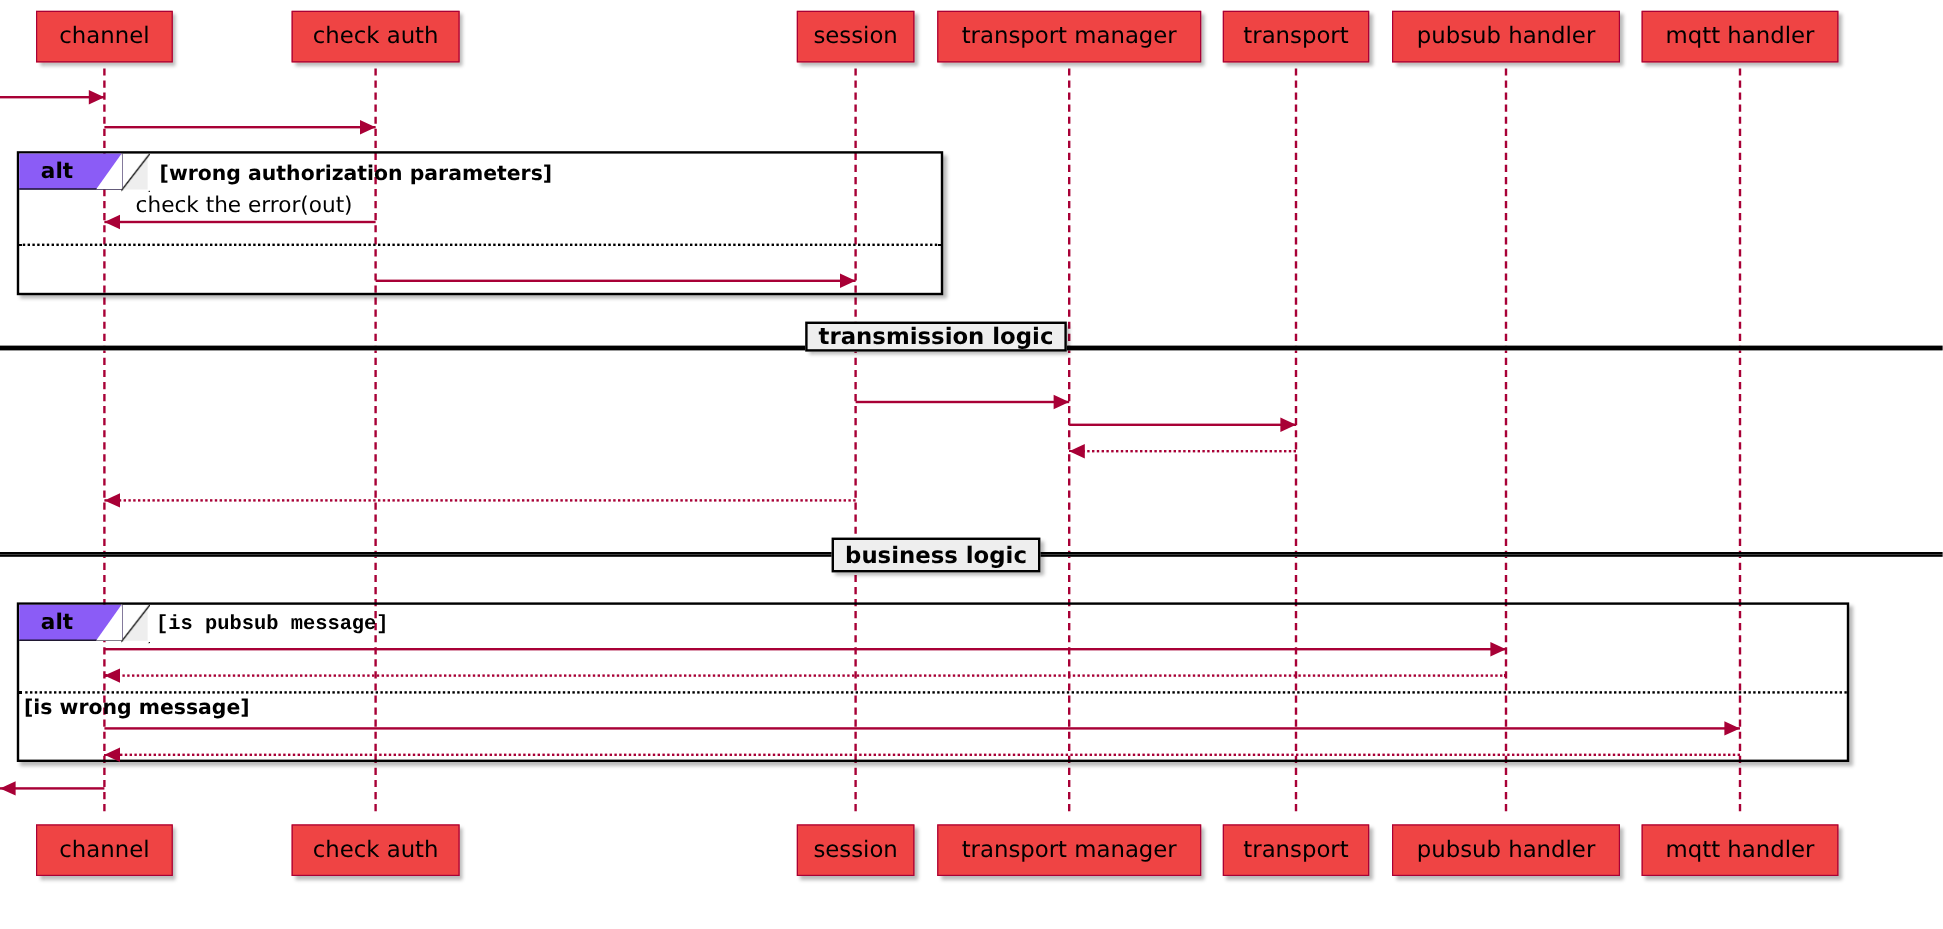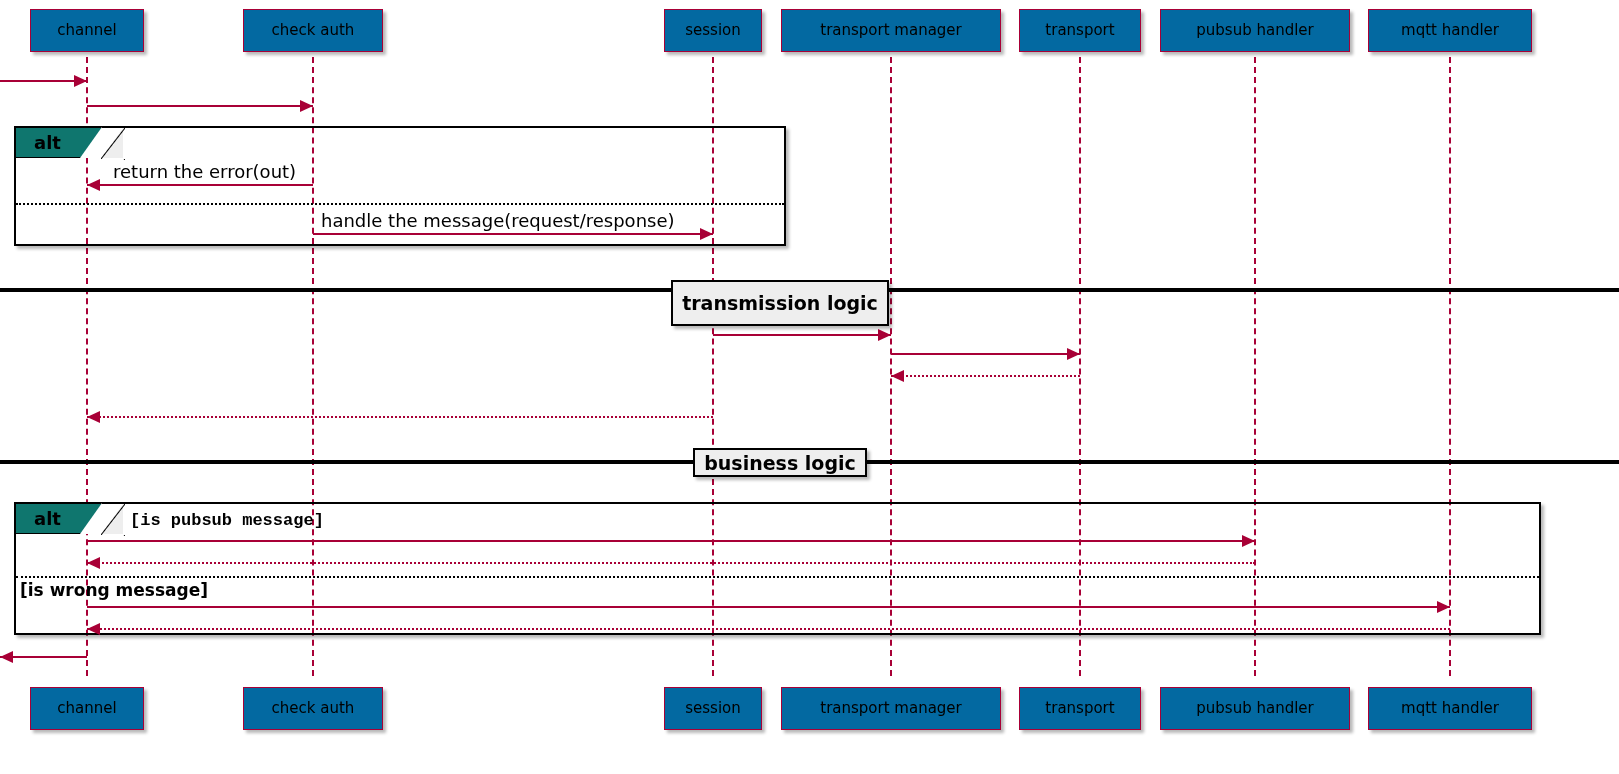"channel" .pbox { background: #0369a1 -> #ef4444; font-size: 15px -> 19px }
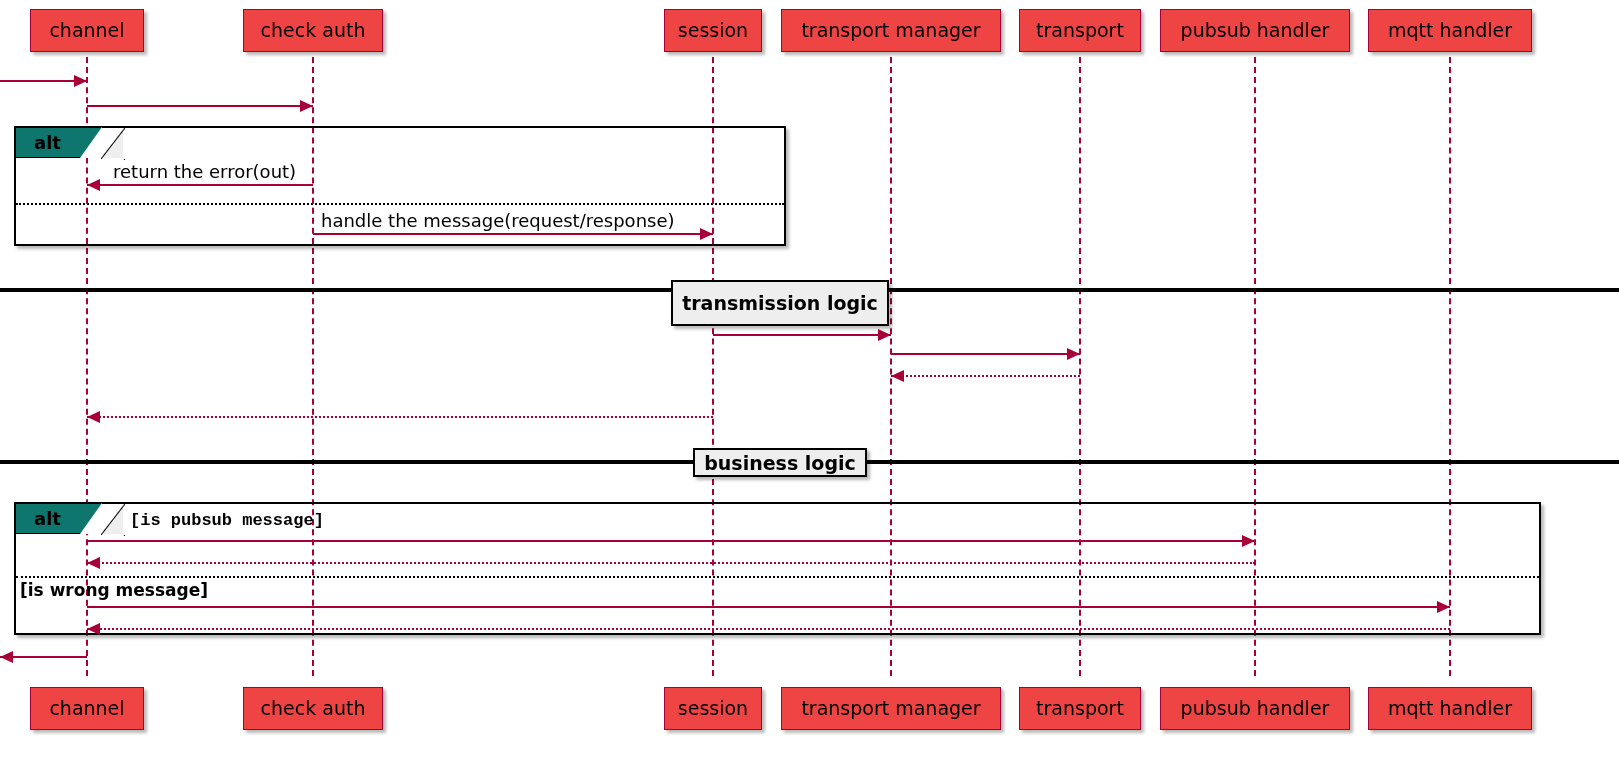"alt" .grouptab { background: #0f766e -> #8b5cf6 }
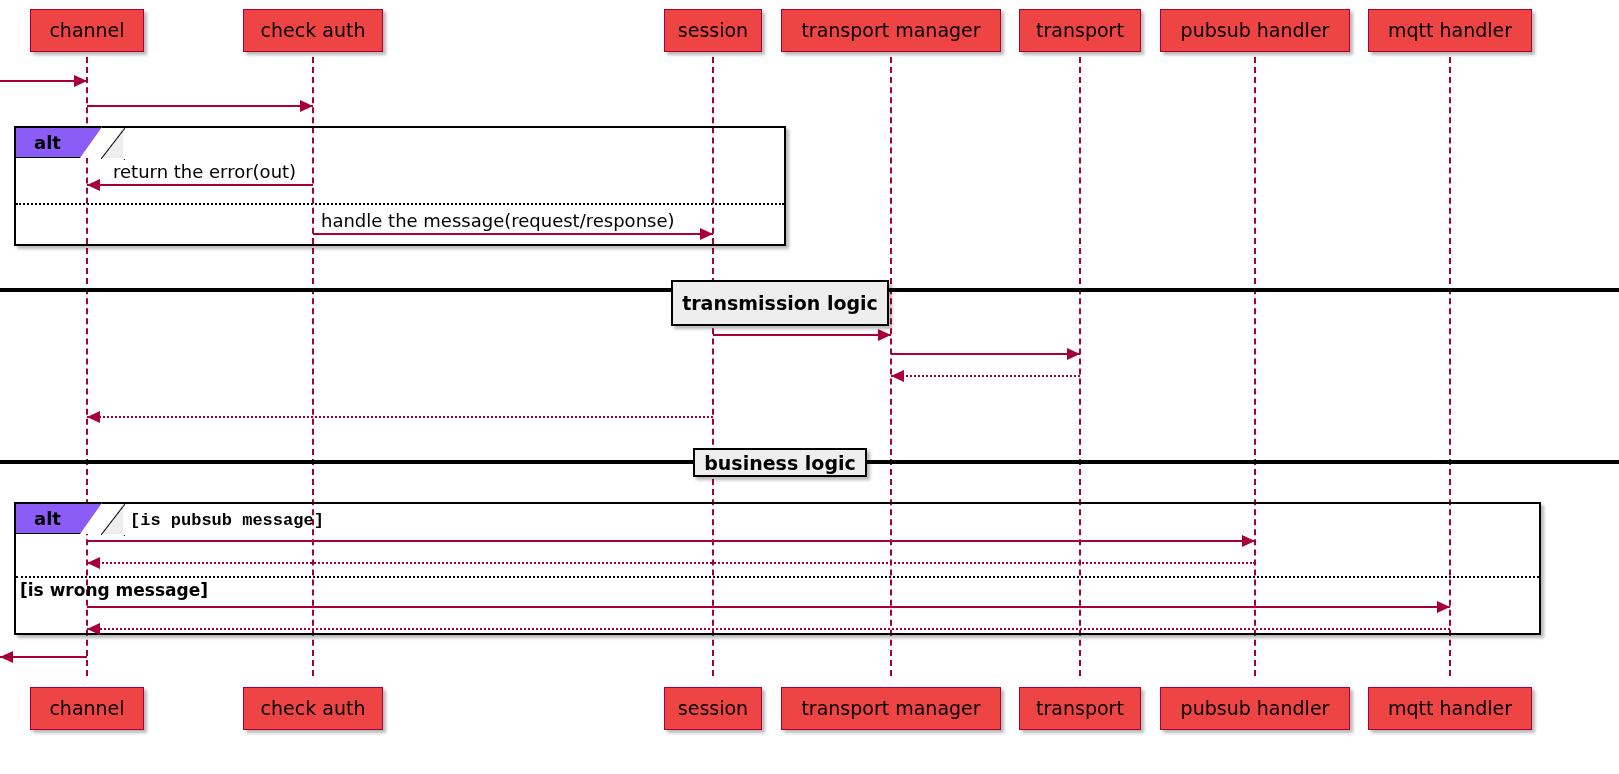"[wrong authorization parameters]" div.groupcond { html: none -> <div>[wrong authorization parameters]</div> }
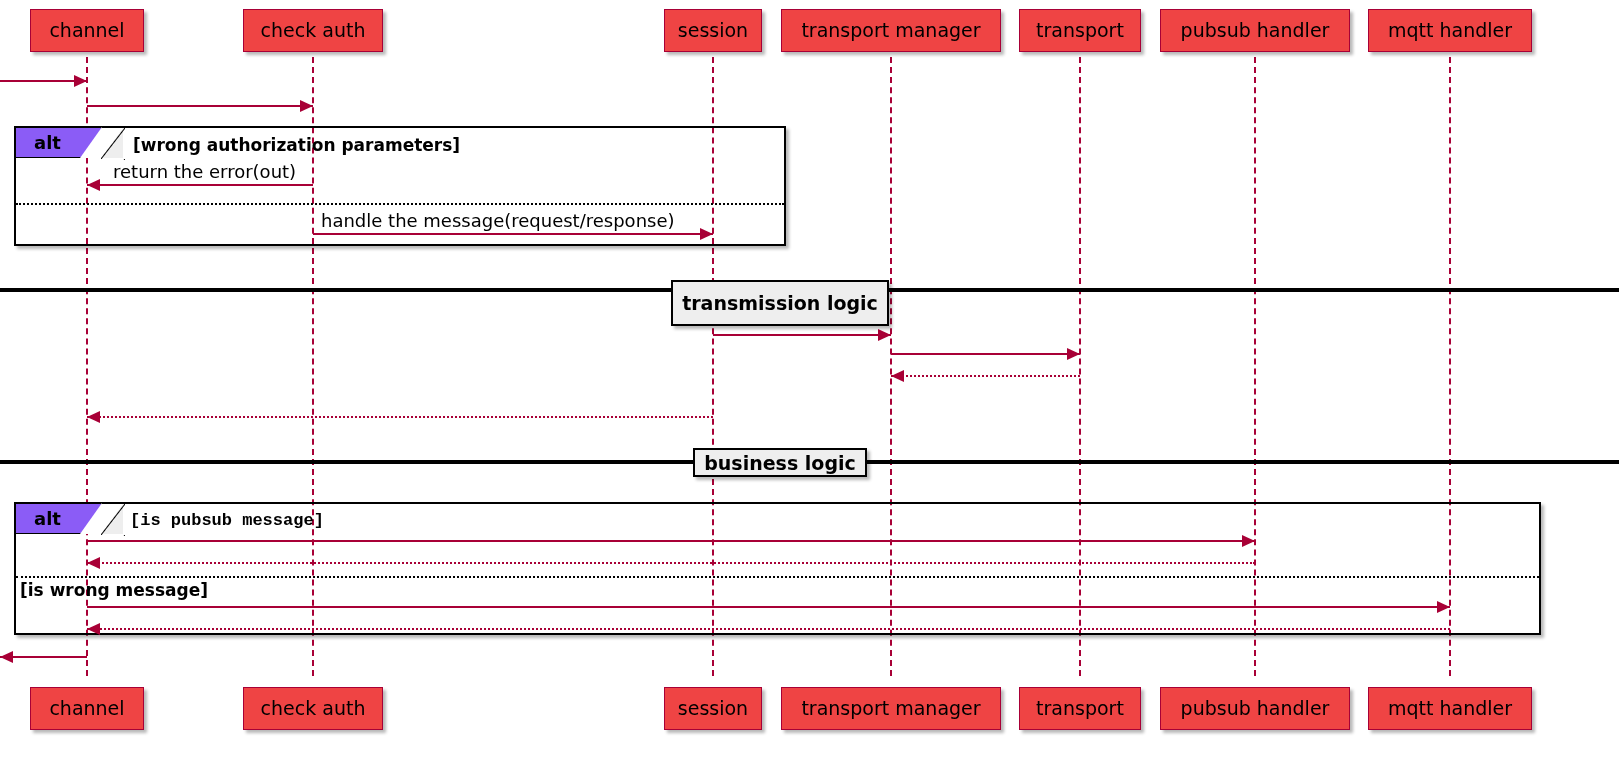"return the error(out)" div.msglabel { text: return -> check }
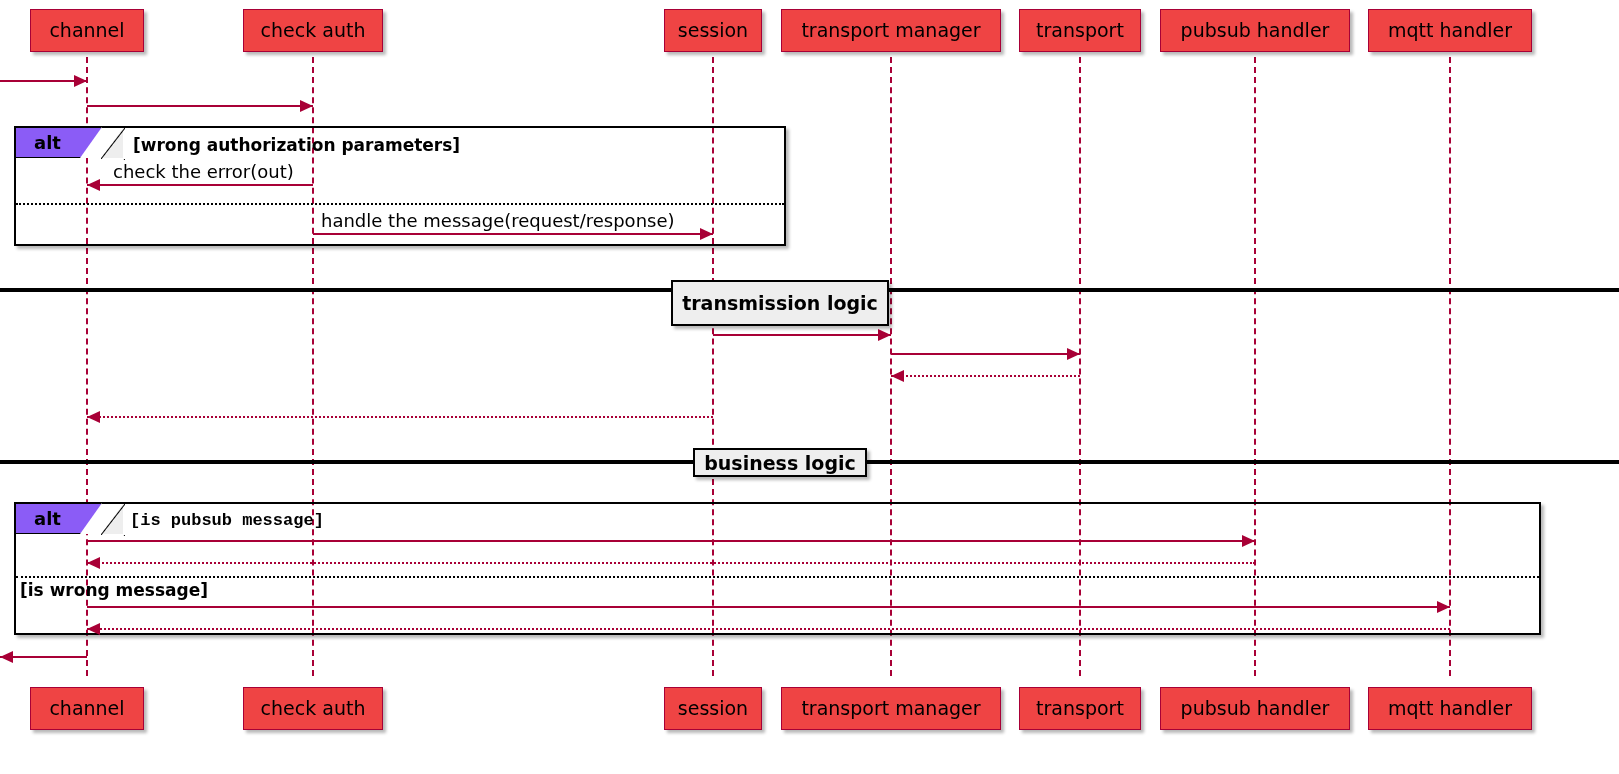"handle the message(request/response)" div.msglabel { html: <div>handle the message(request/response)</div> -> none }
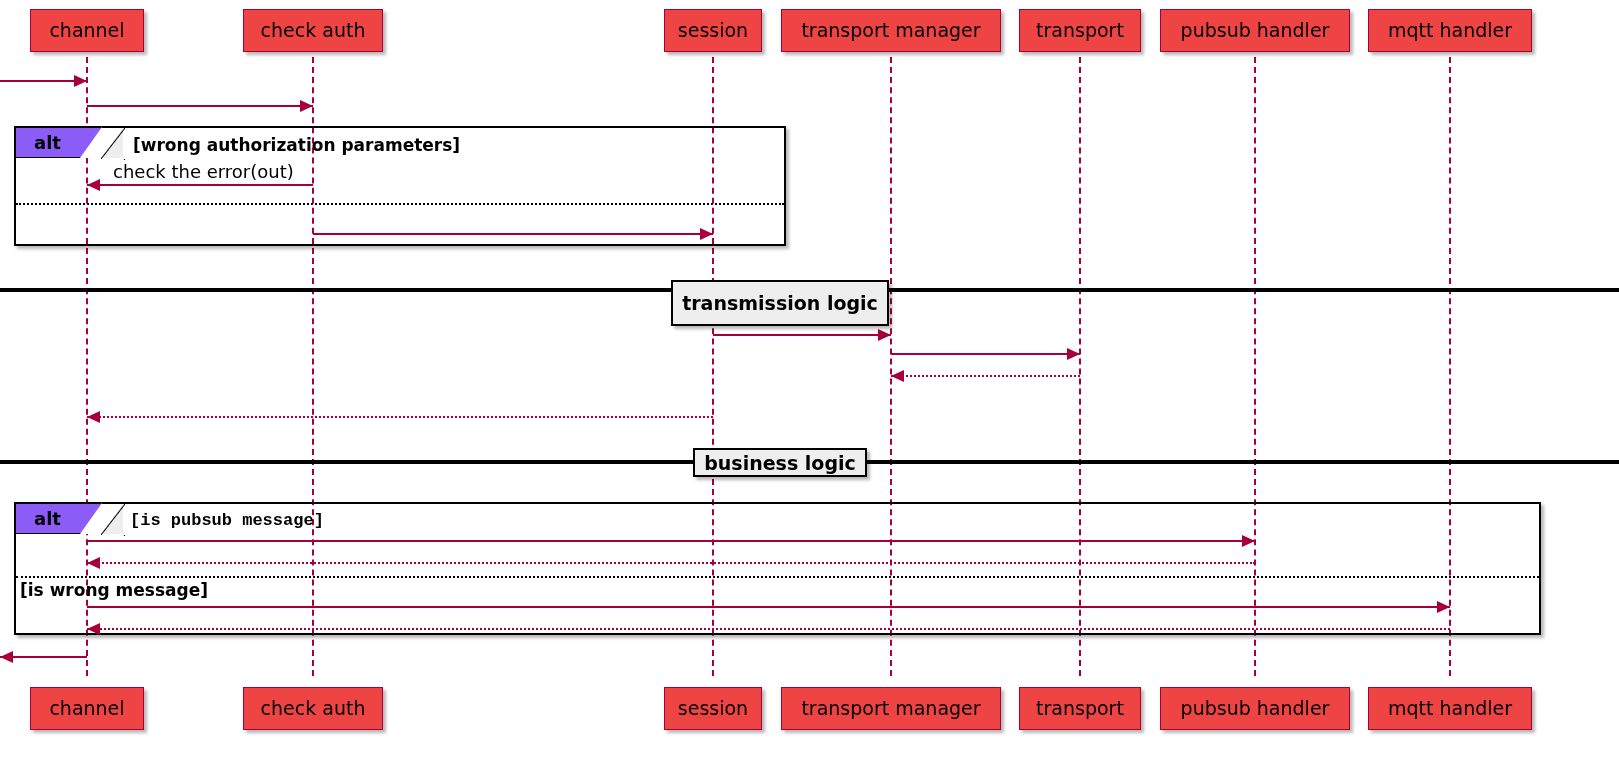"transmission logic" div.divbox { height: 46px -> 25px; top: 280px -> 268px }
